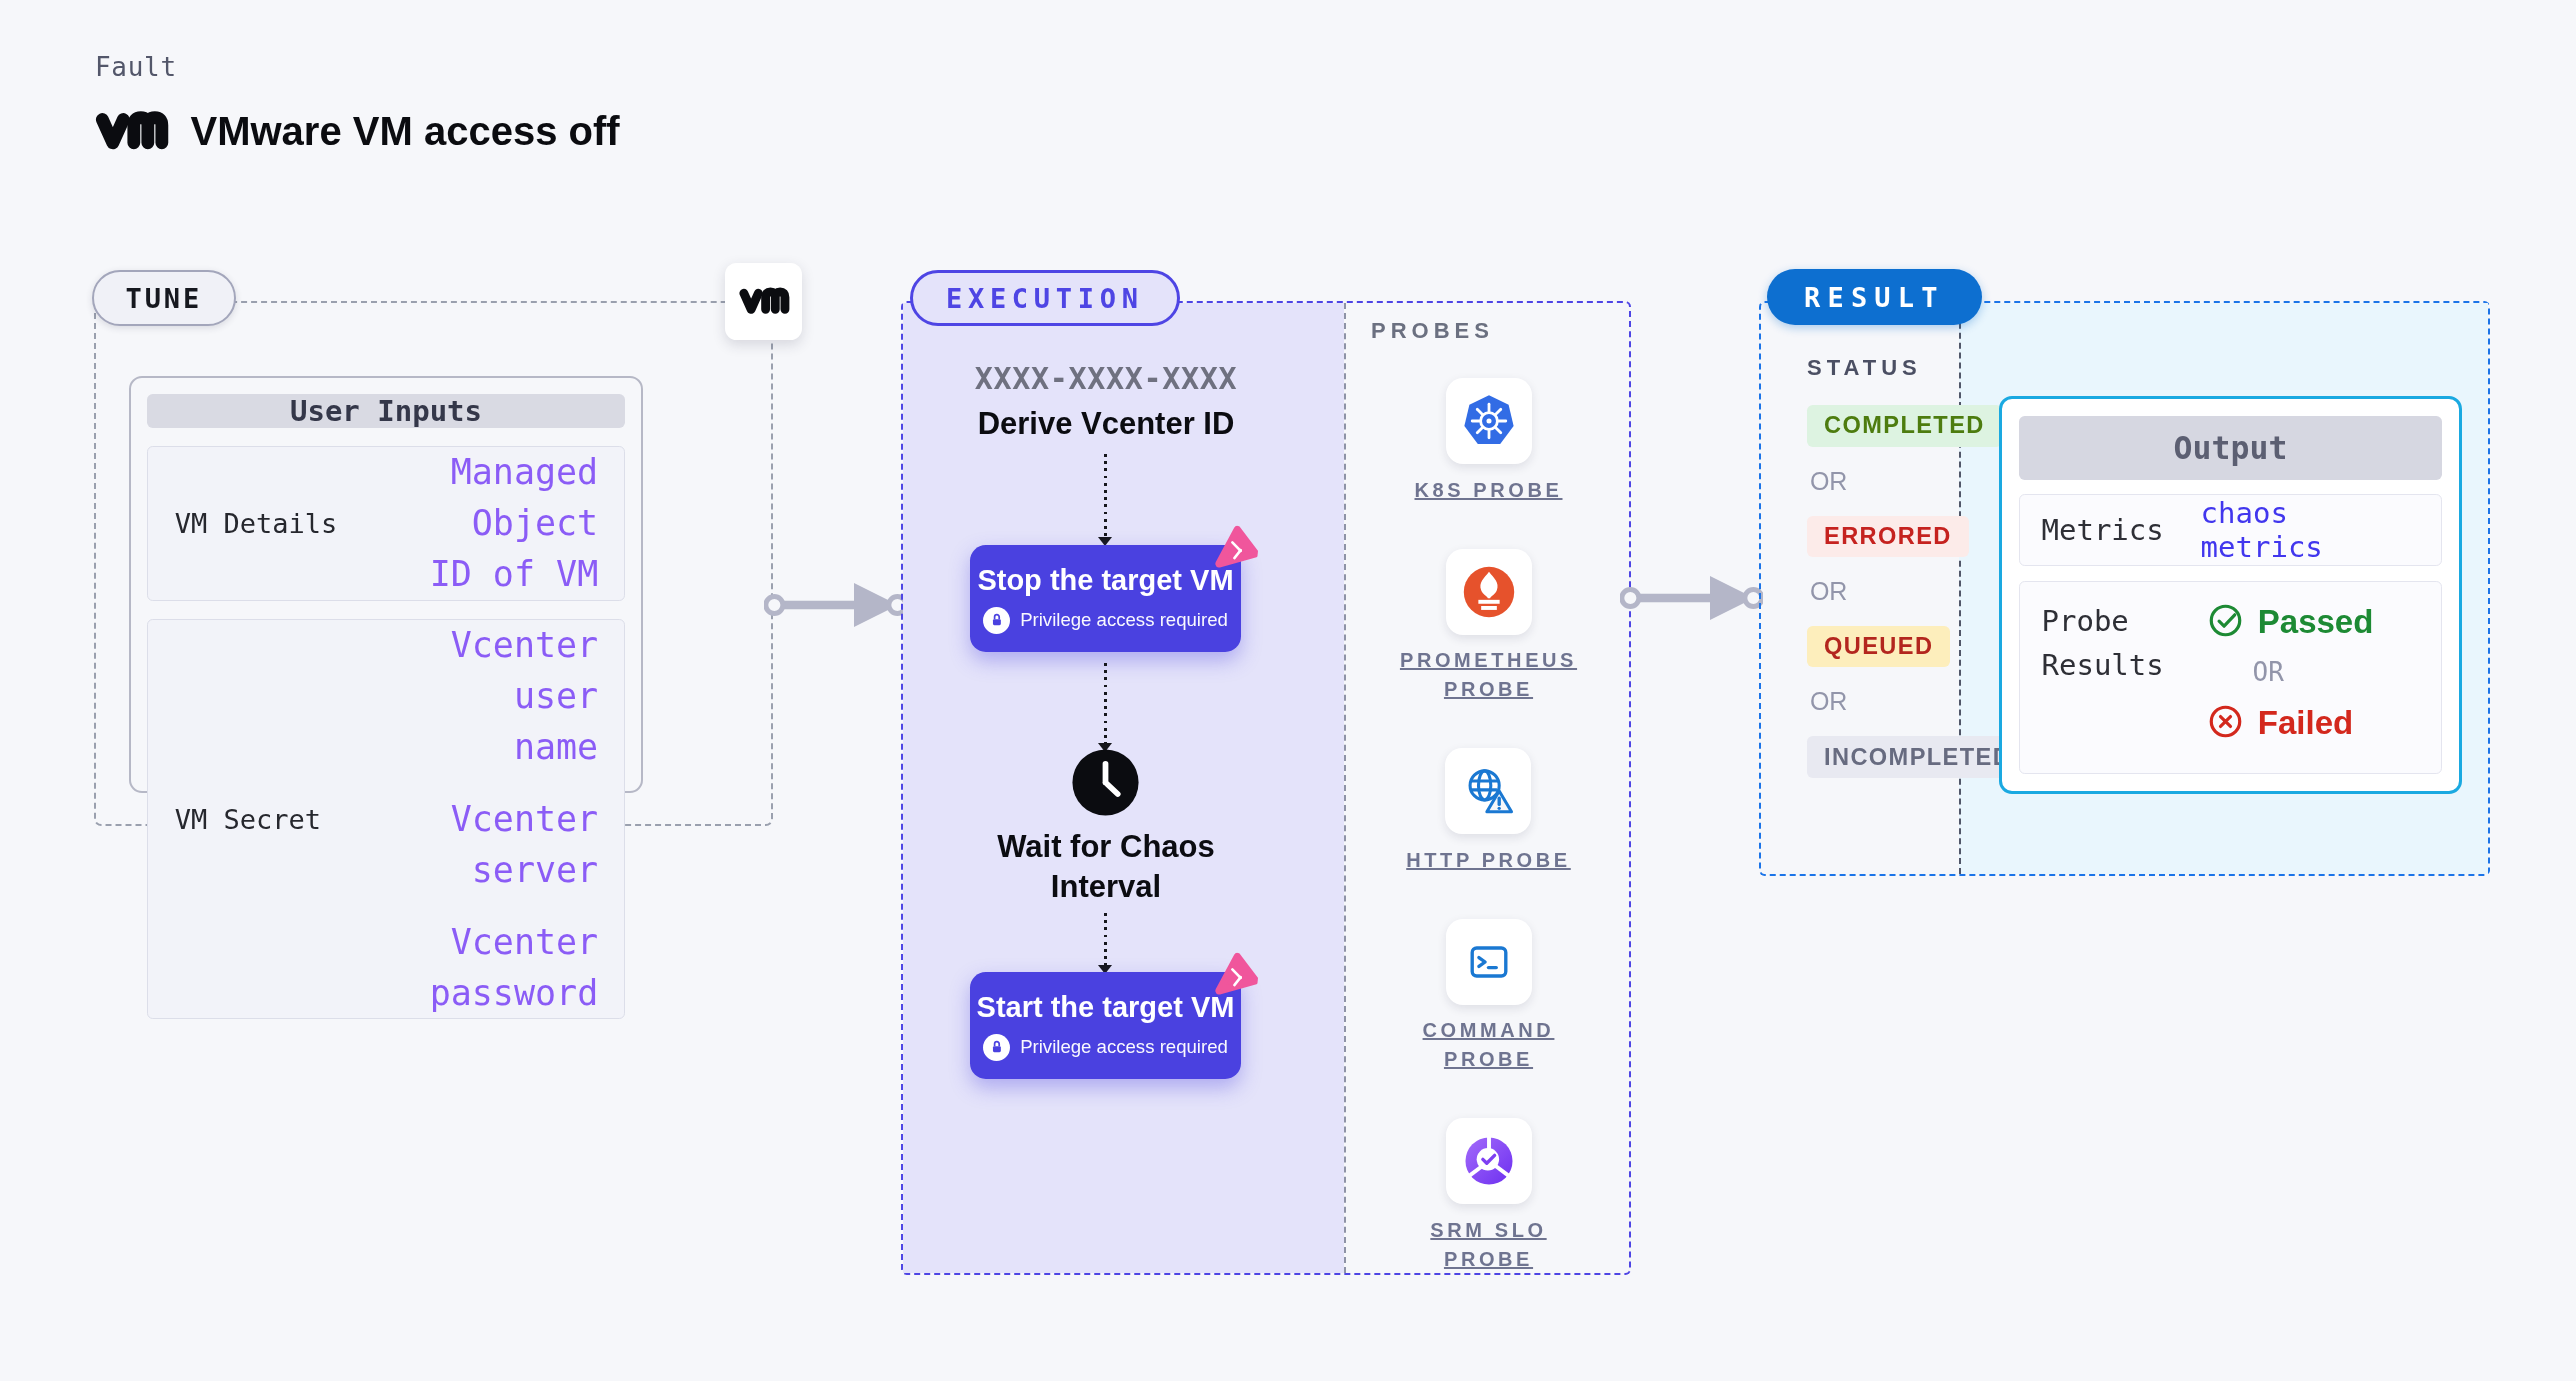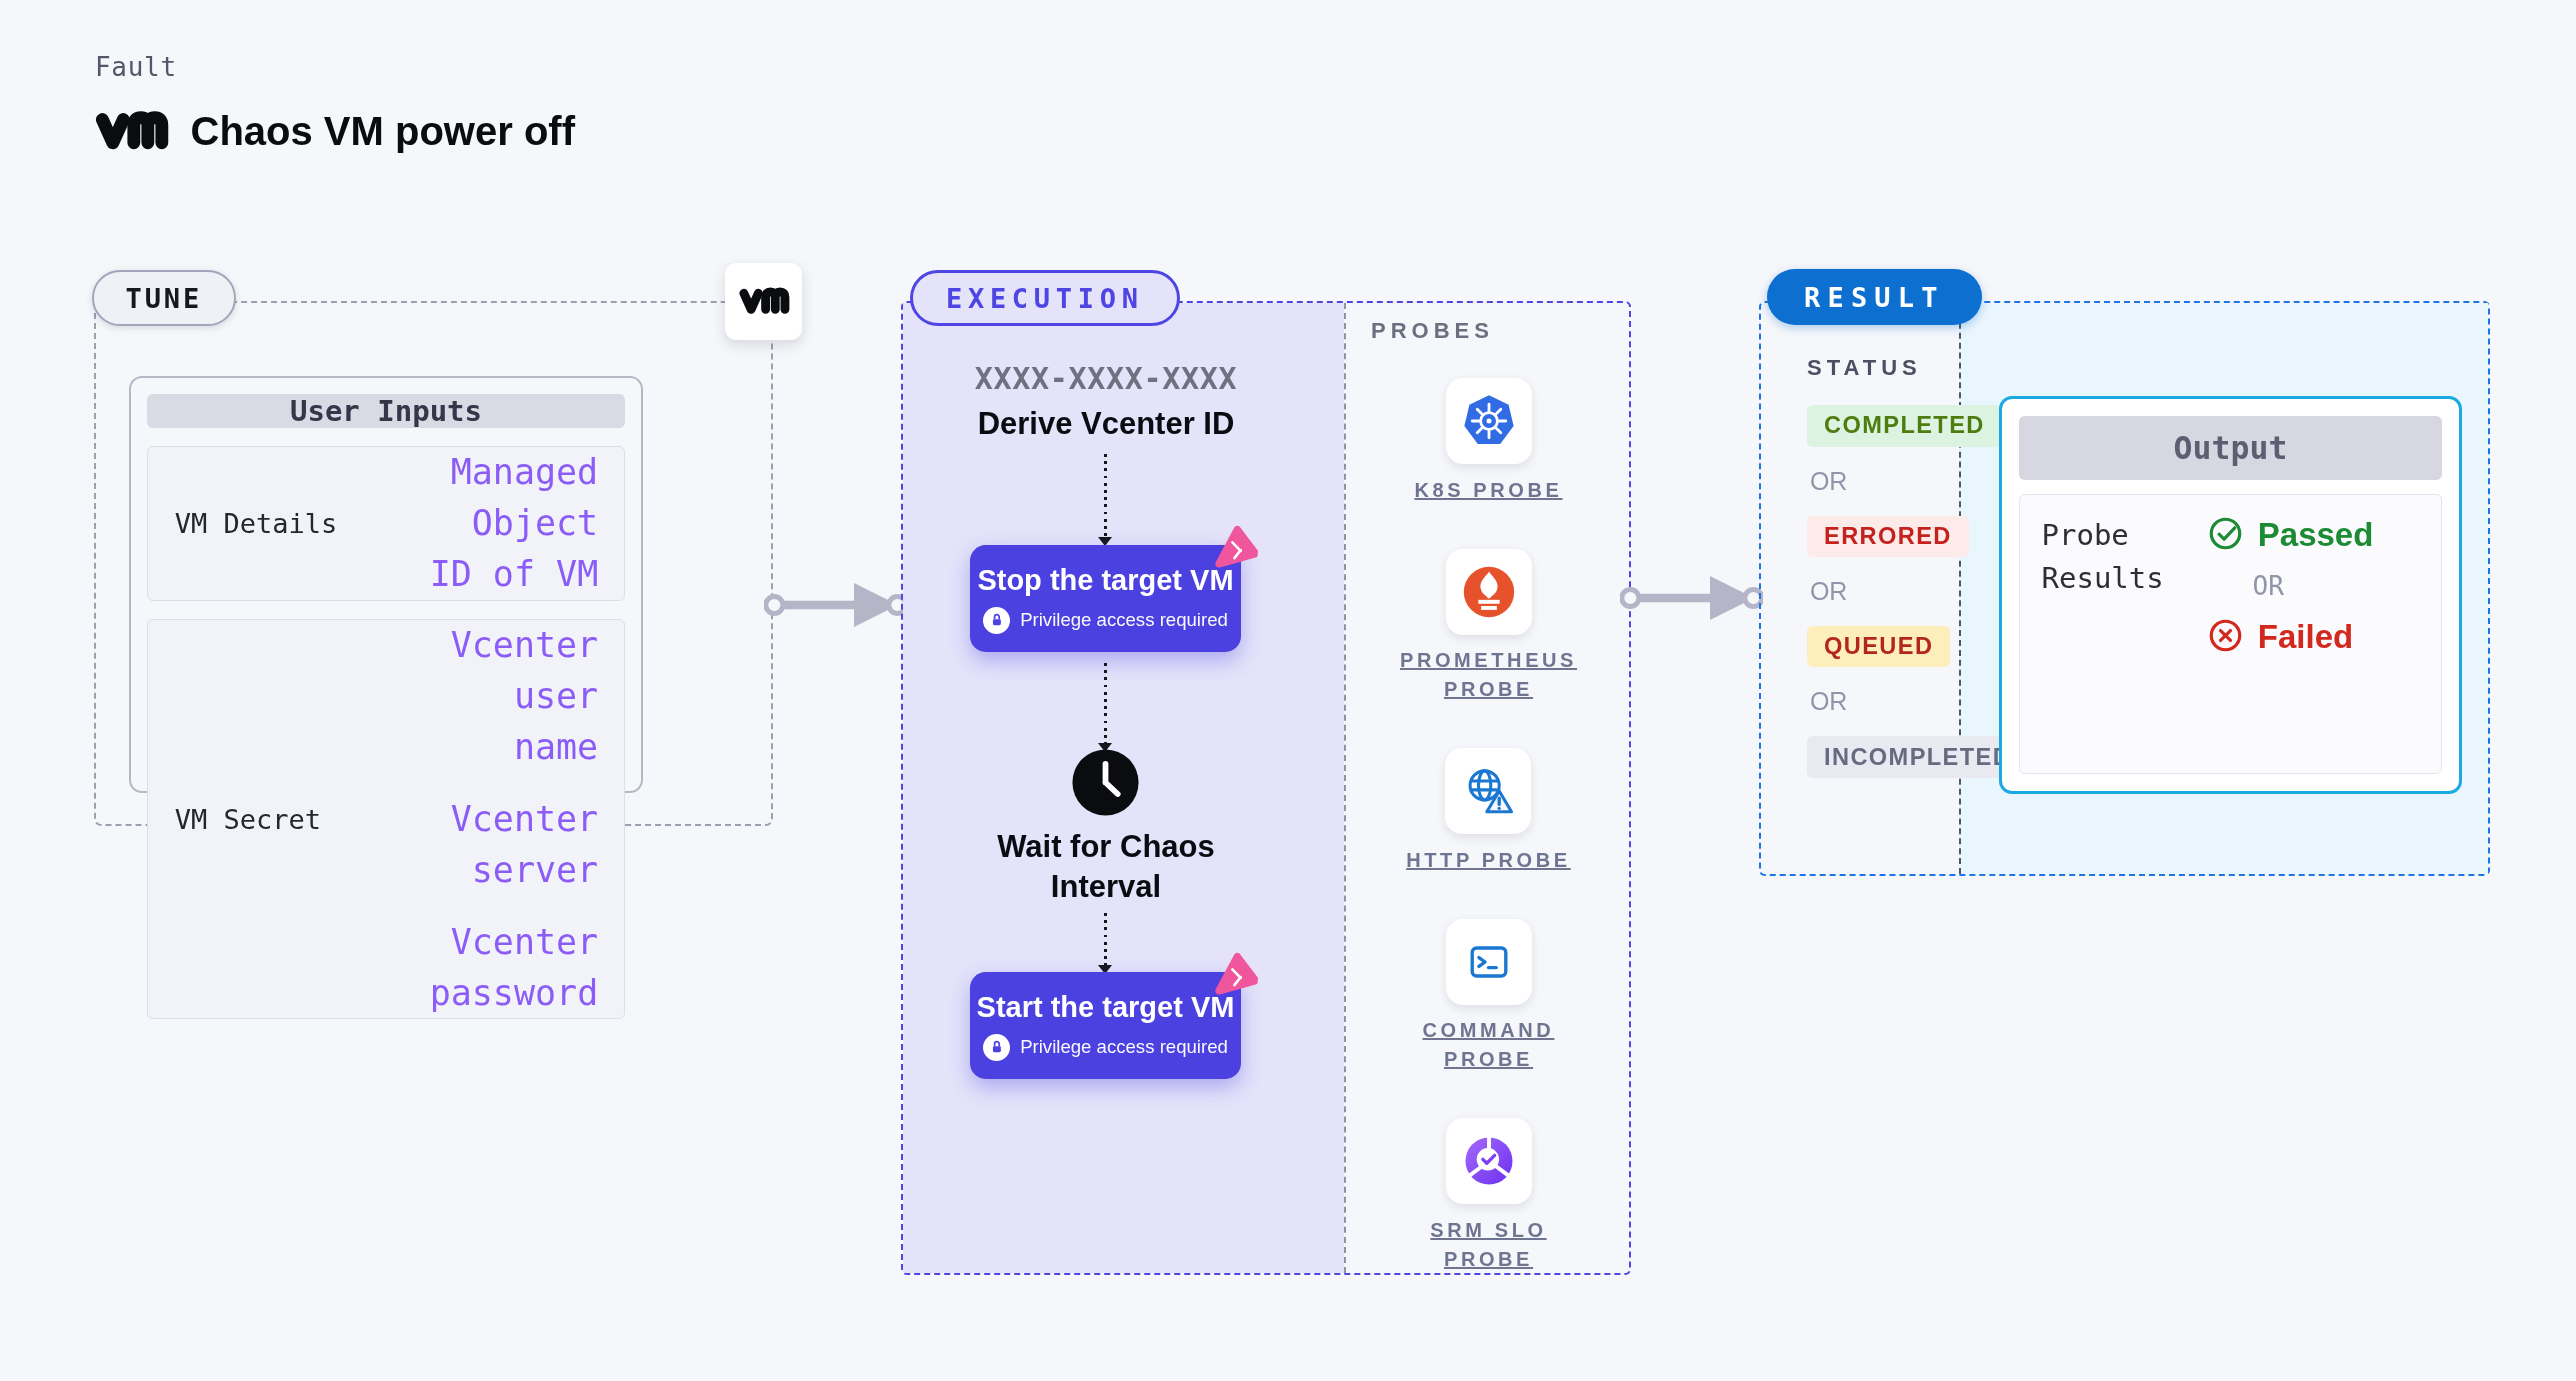"Chaos VM power off" span.page-title { text: Chaos VM power -> VMware VM access }
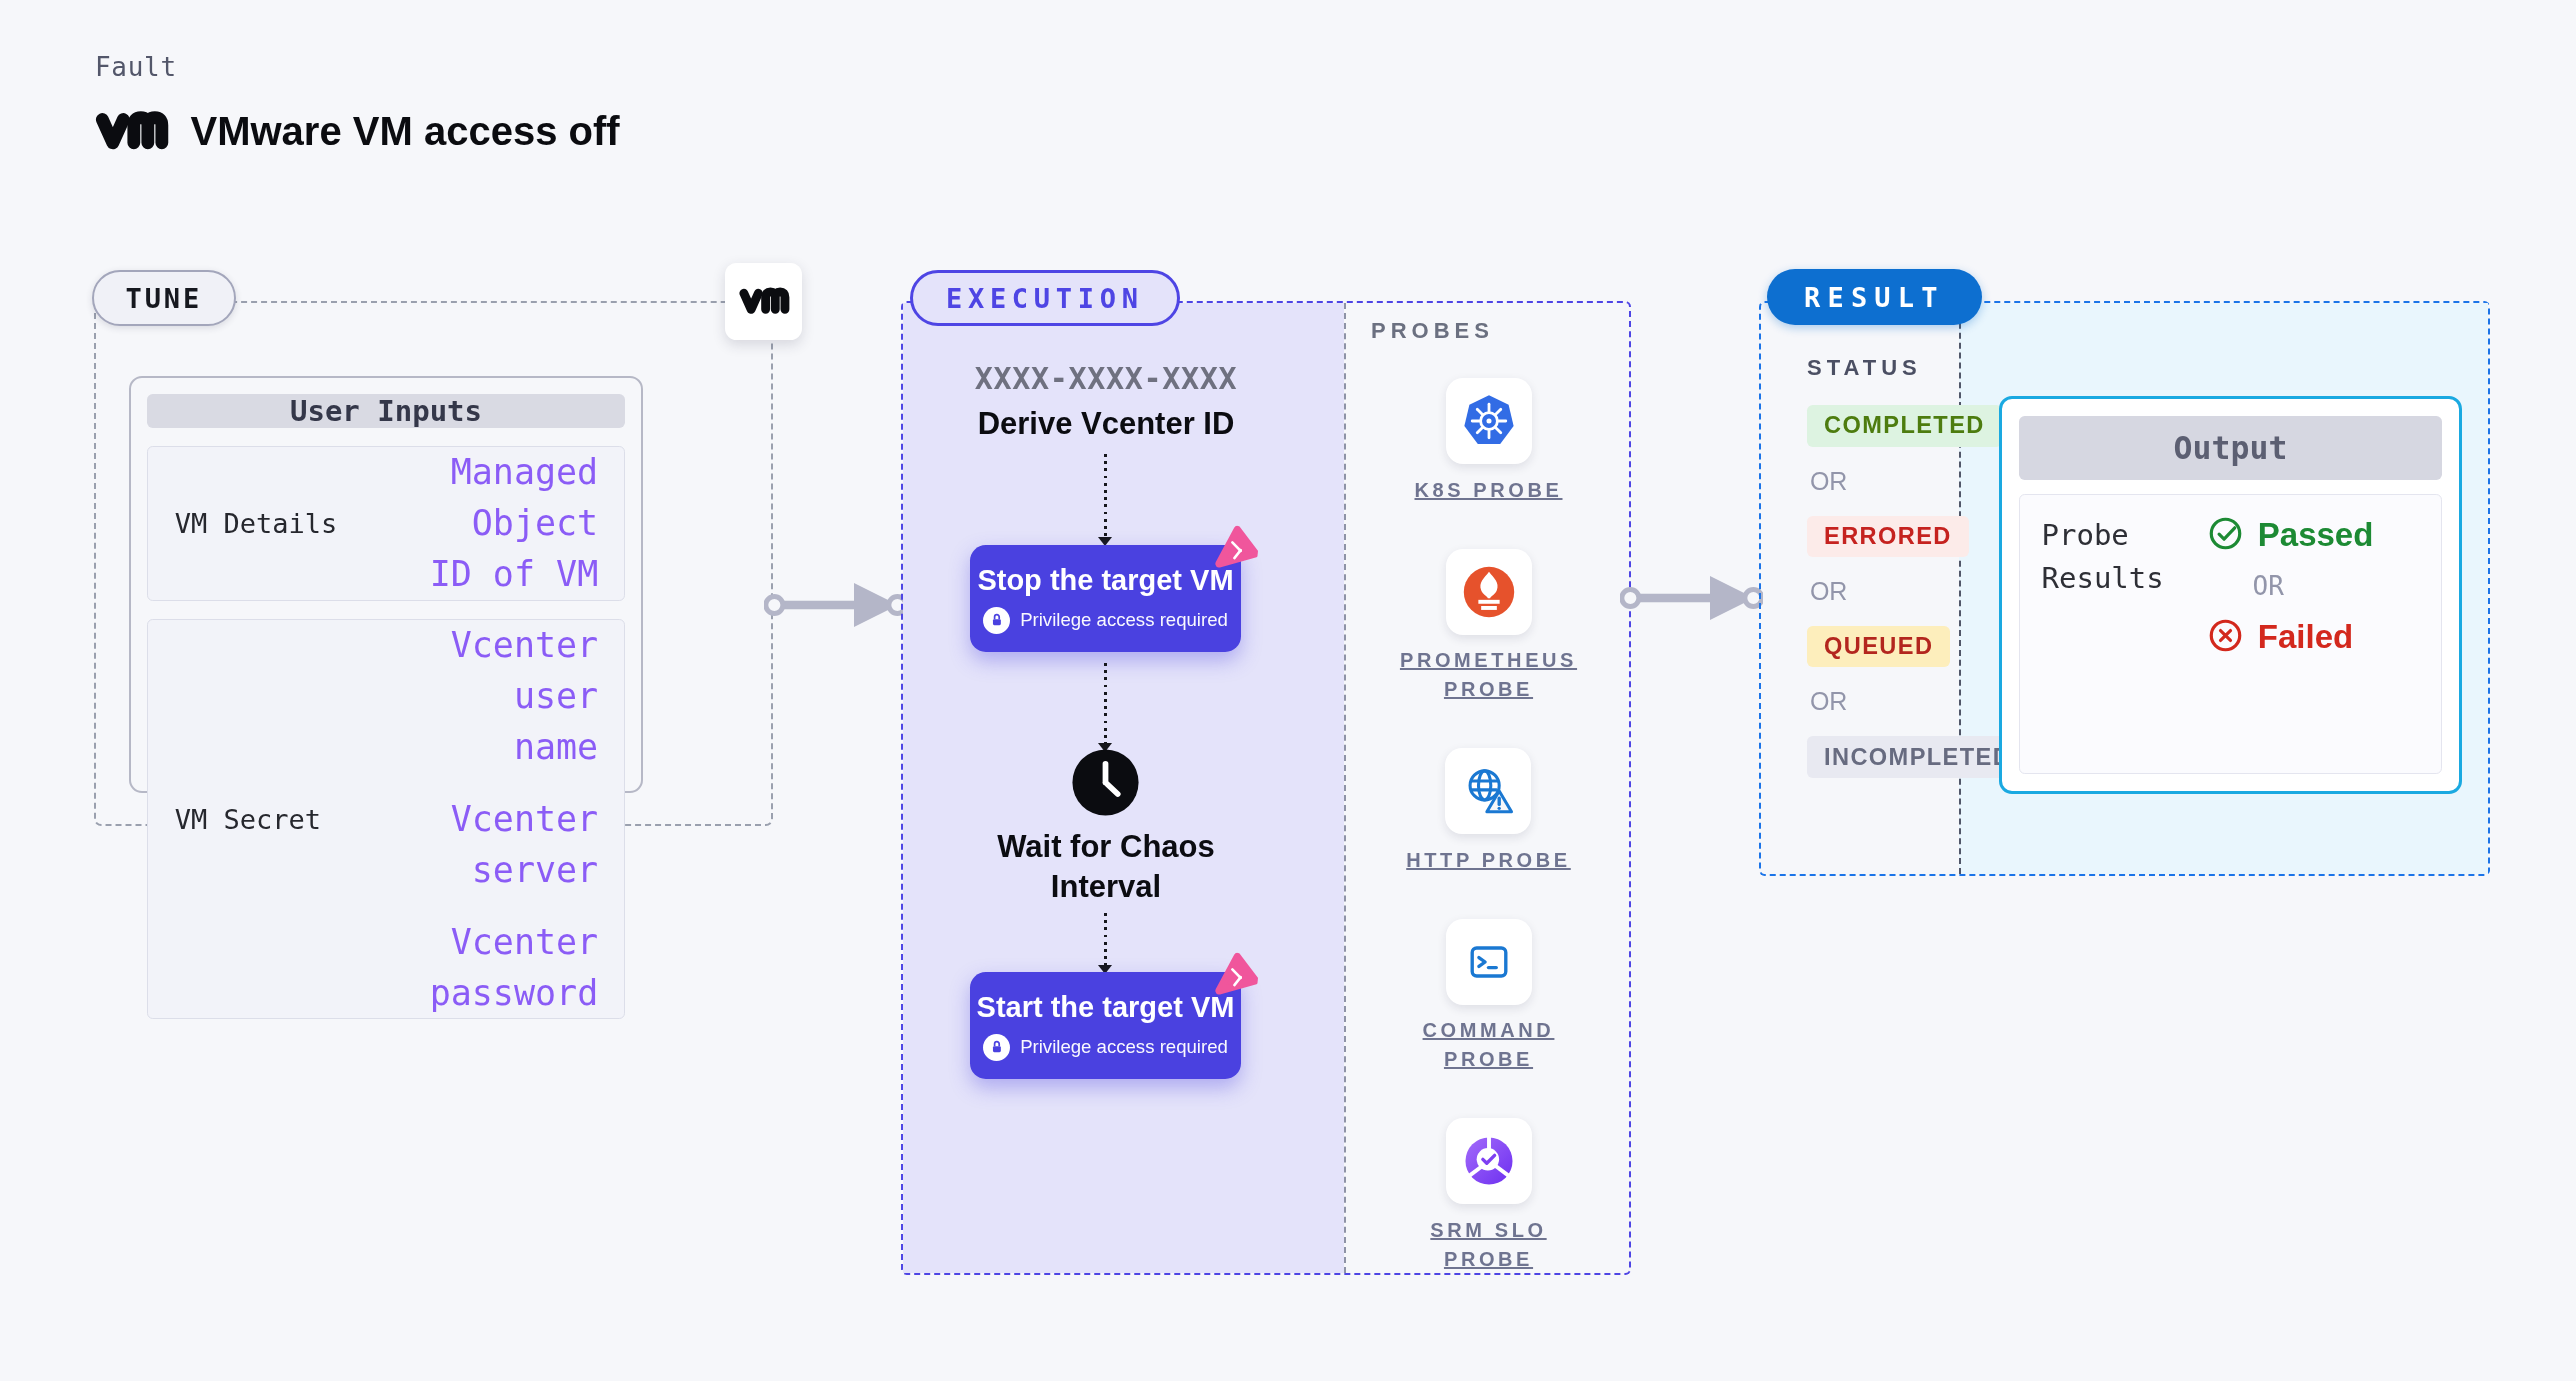"Metrics" div.out-row { html: none -> <div> <div>Metrics</div> <div>chaos metrics</div> </div> }
